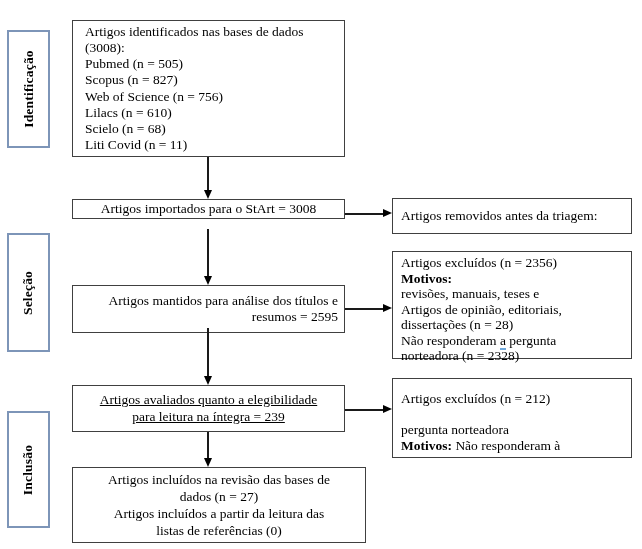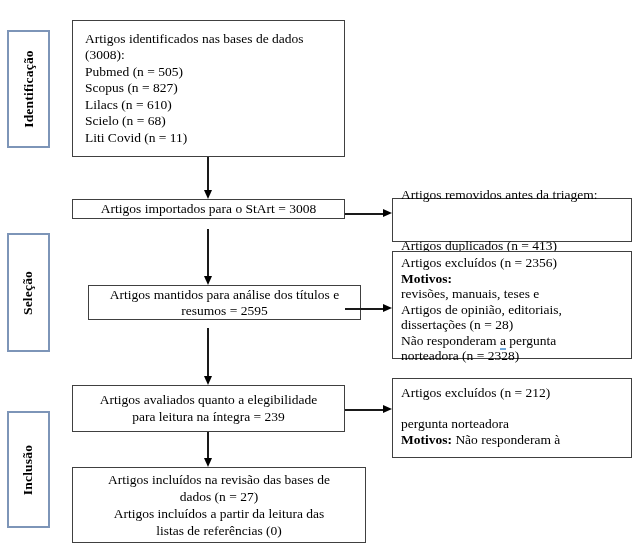"Web of Science (n =" div.line { html: none -> <div>Web of Science (n = 756)</div> }
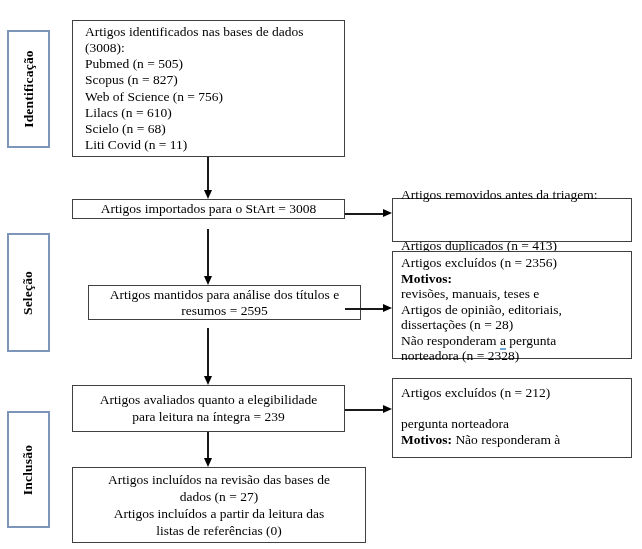"Artigos removidos antes da triagem:" div.sbox { height: 44px -> 36px }
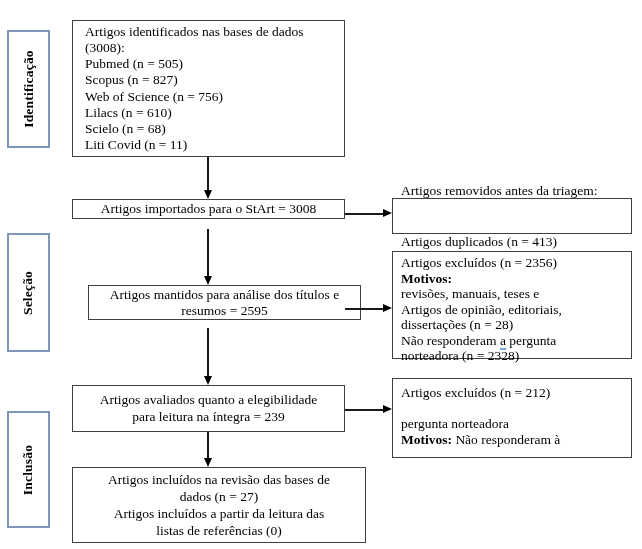"Artigos duplicados (n = 413)" div.line { html: <div>Artigos duplicados (n = 413)</div> -> none }
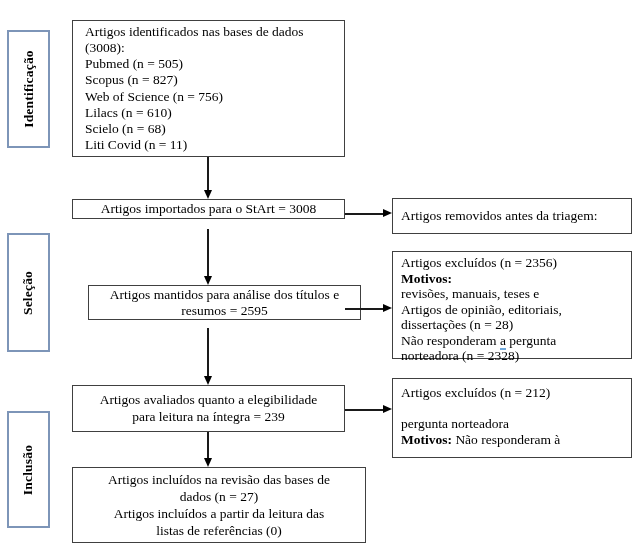"Artigos mantidos para análise dos" div.box { height: 35px -> 48px; left: 88px -> 72px; text-align: none -> right }
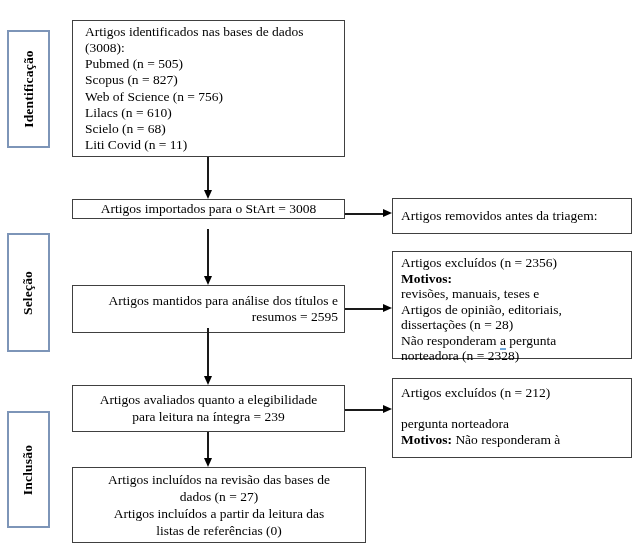"Artigos avaliados quanto a elegibilidade" div.box { text-decoration: none -> underline }
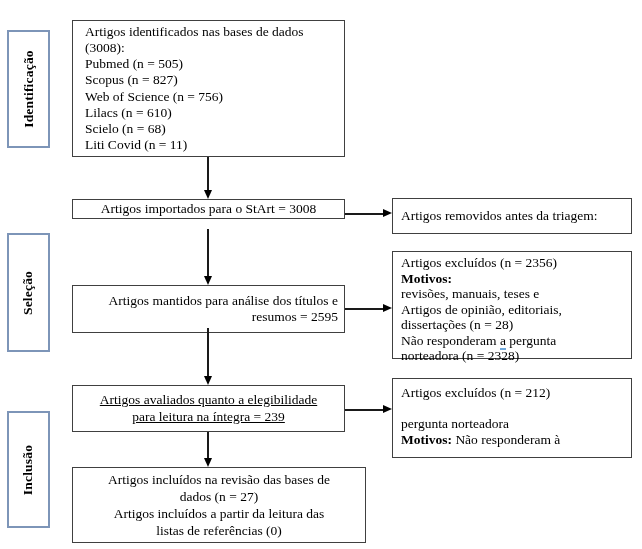"Artigos excluídos (n = 212)" div.sbox { padding-top: 6px -> 12px }
